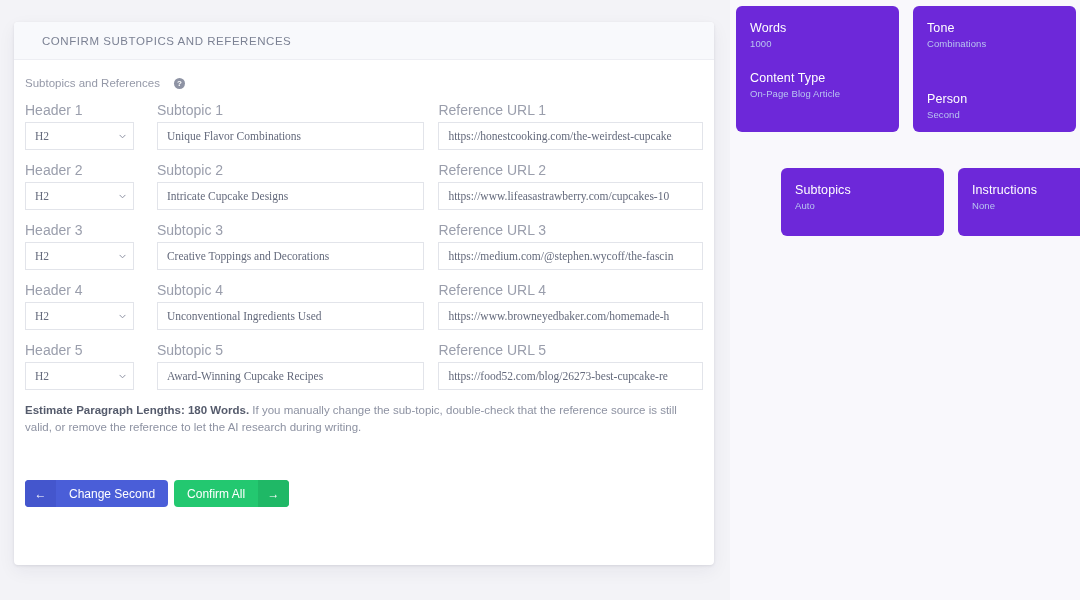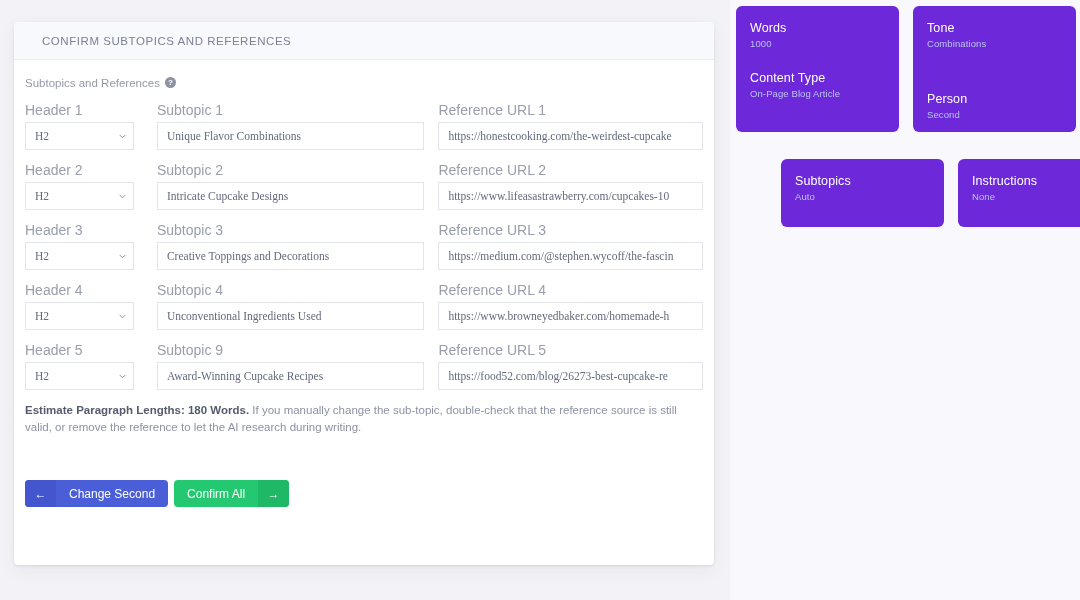"Subtopics and References" .section-label { align-items: flex-start -> flex-end; gap: 5px -> 14px }
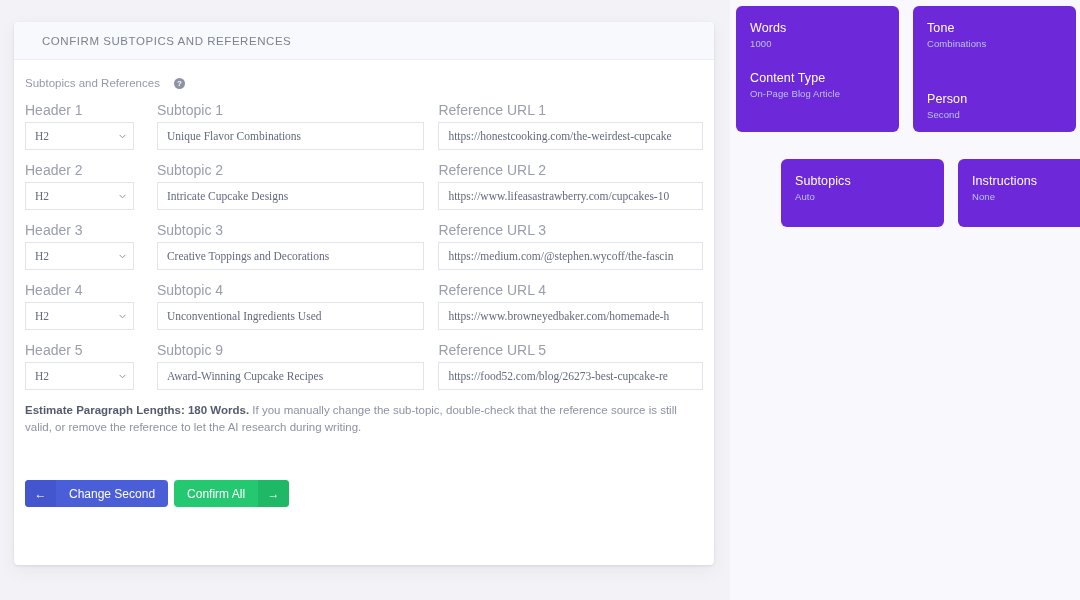"Subtopics" .card-group + .card-group { margin-top: 27px -> 36px }
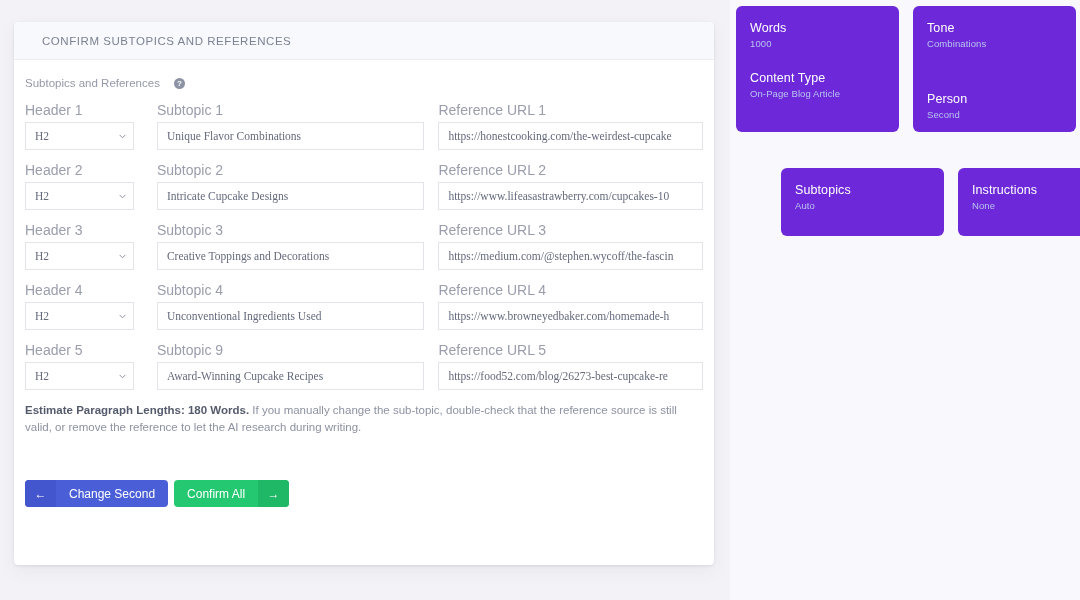"Subtopic 9" span.field-label { text: 9 -> 5 }
